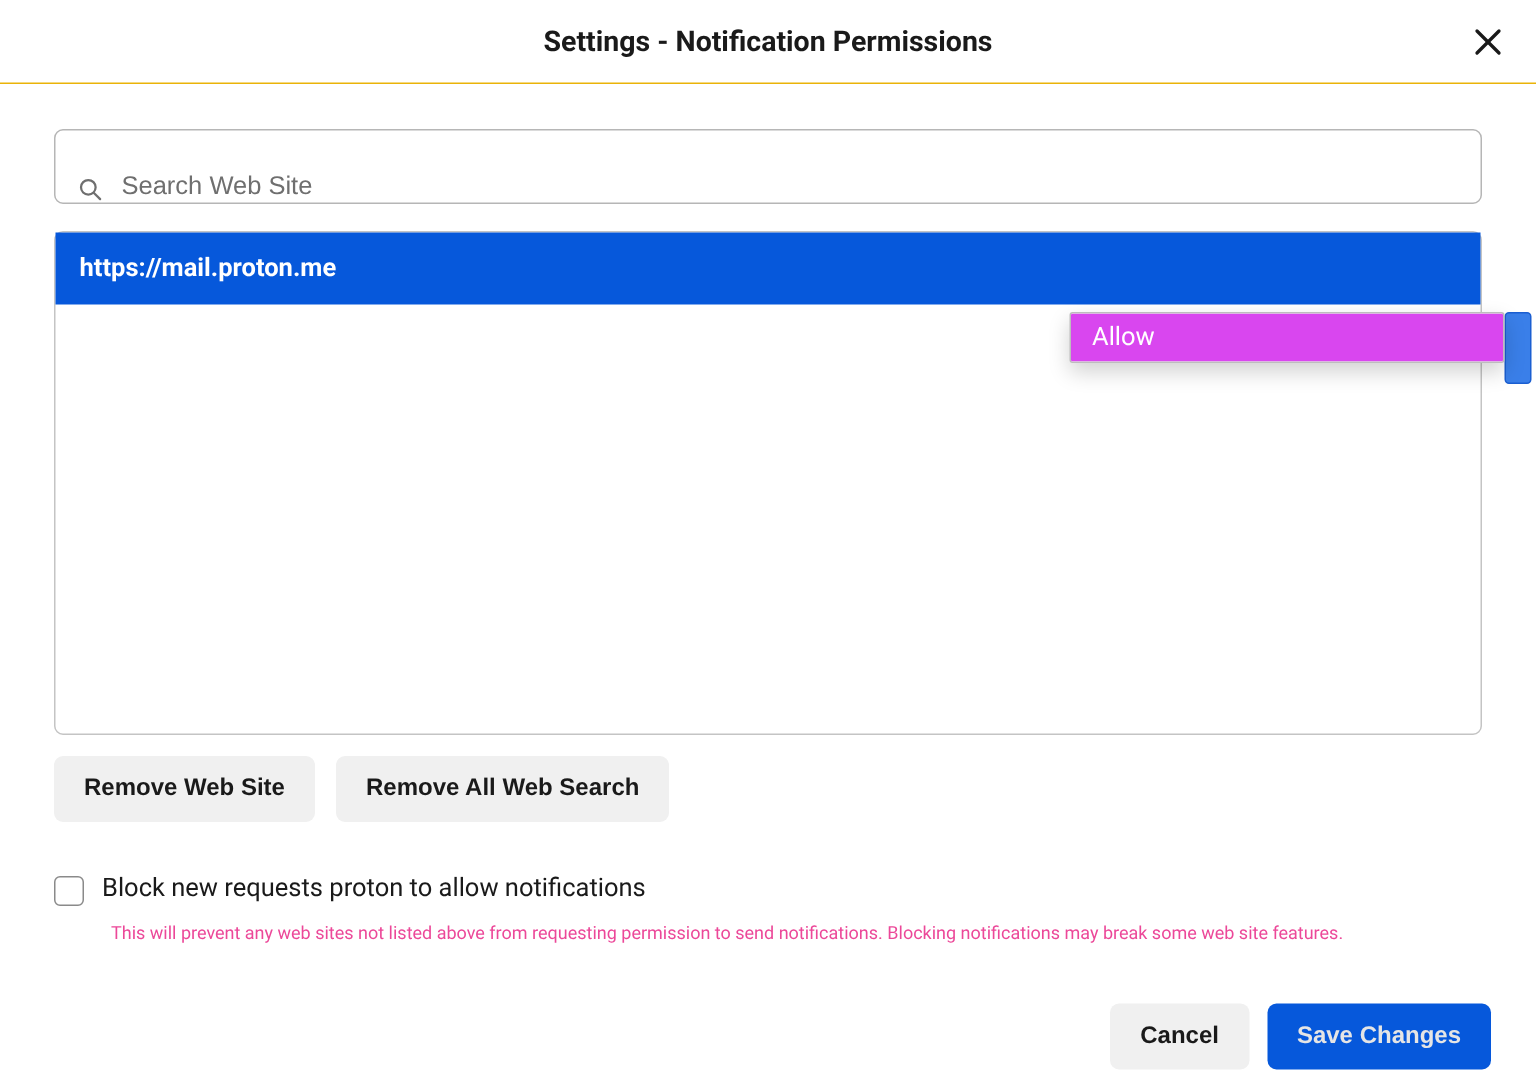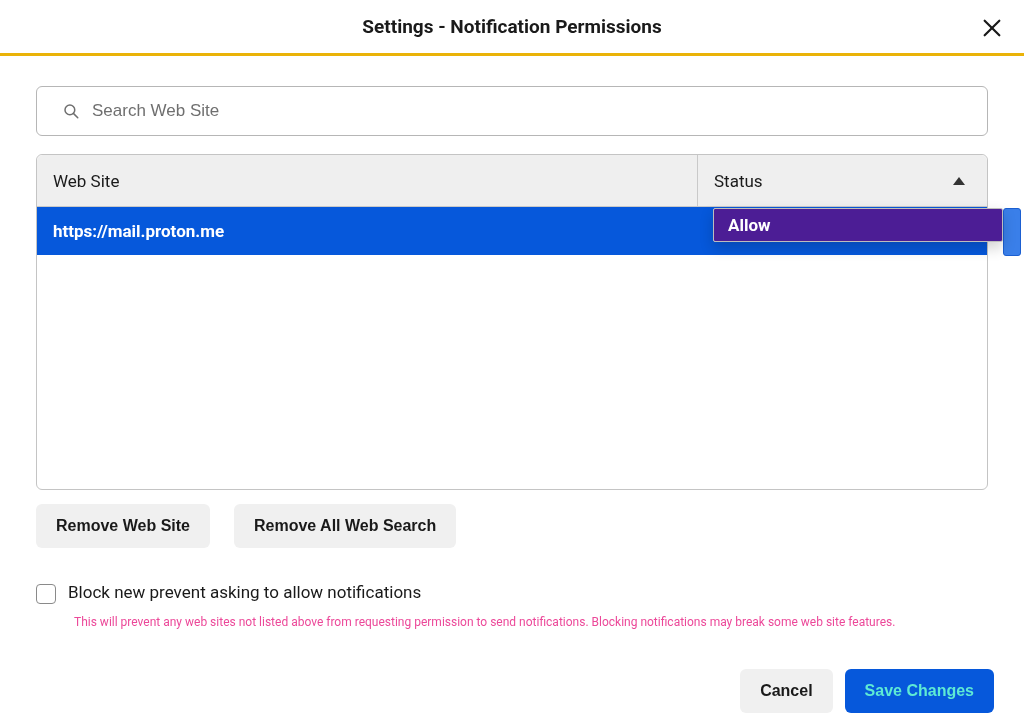"Settings - Notification Permissions" .titlebar { border-bottom: 3px solid #eab308 -> 1px solid #eab308 }
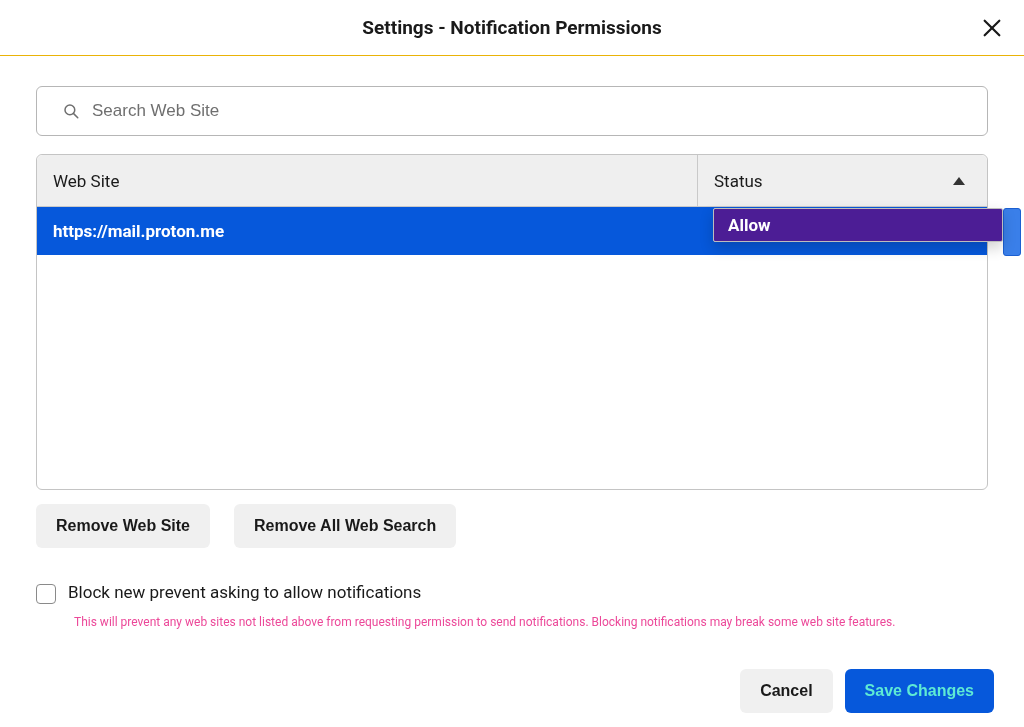"Search Web Site" .search-row { align-items: center -> flex-end; padding: 0 25px -> 0 14px }
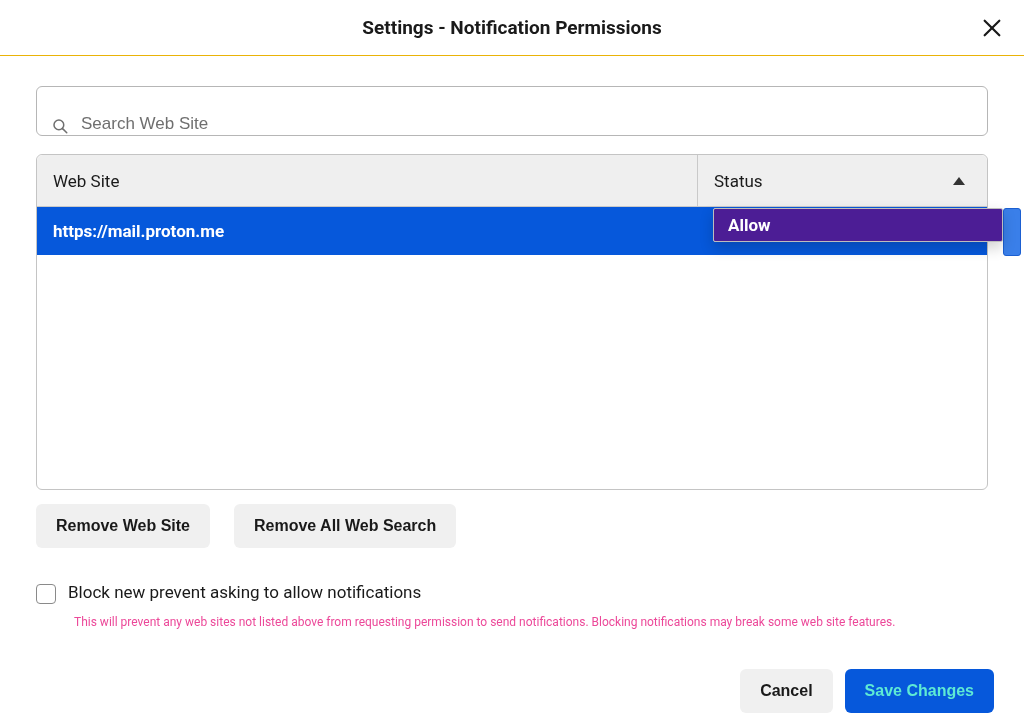"Web Site" div.table-header { html: <div> <div> <span>Web Site</span> </div> <div> <span>Status</span> <span></span> </div> </div> -> none }
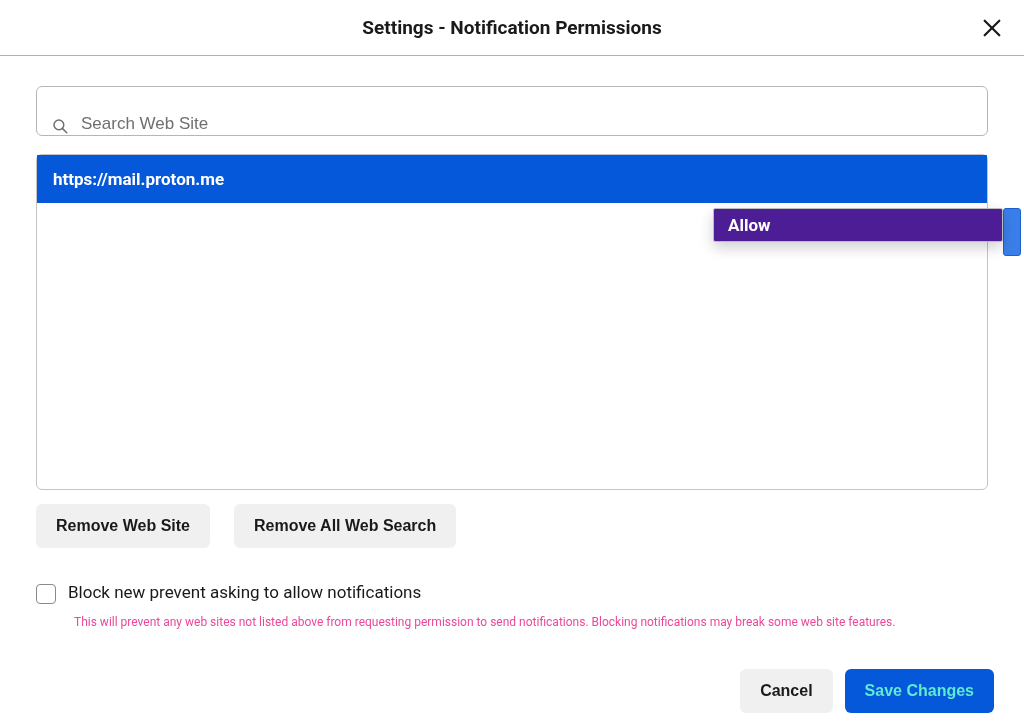"Allow" .dropdown .opt.highlight { background: #4c1d95 -> #d946ef; font-weight: bold -> none }
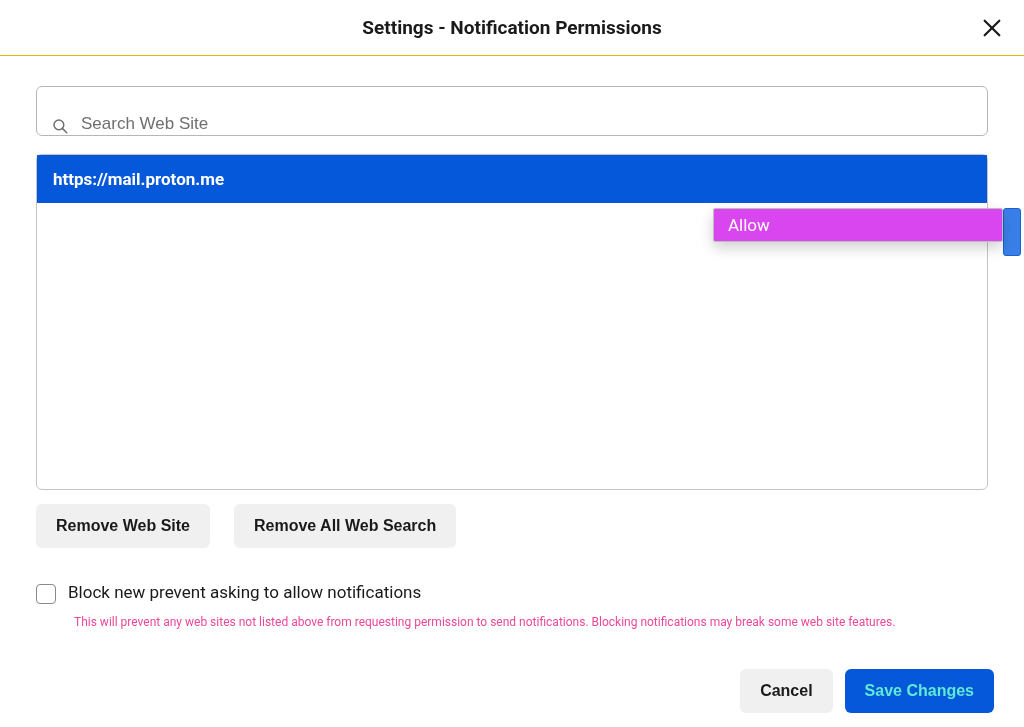"Remove Web Site" .actions-row { gap: 24px -> 14px }
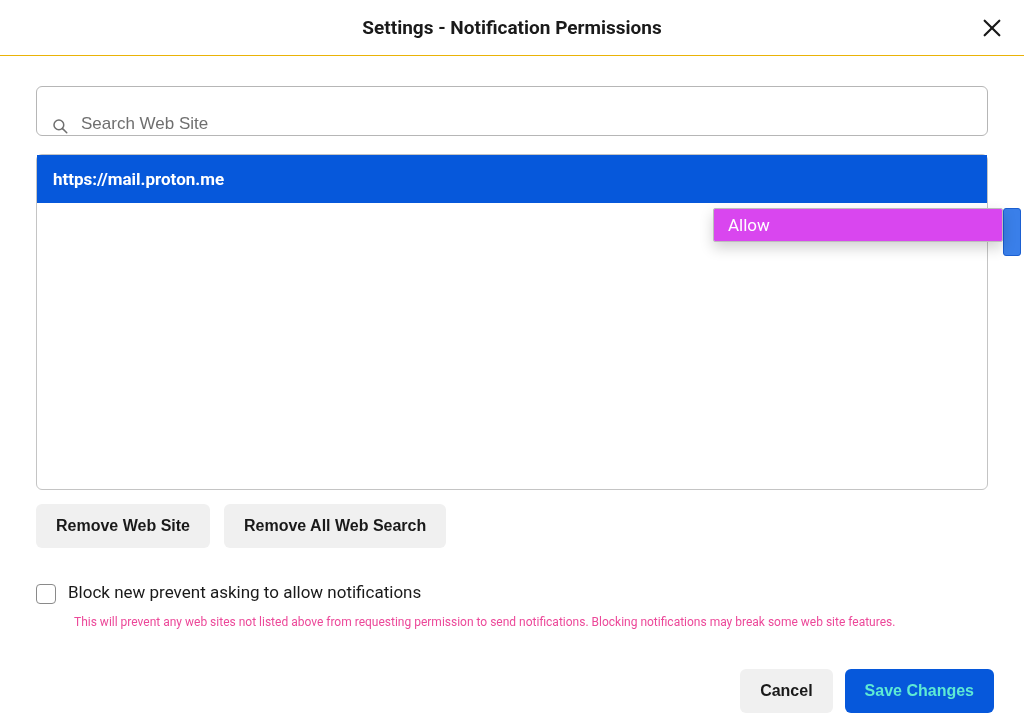"Block new prevent asking to" div.checkbox-label { text: prevent asking -> requests proton }
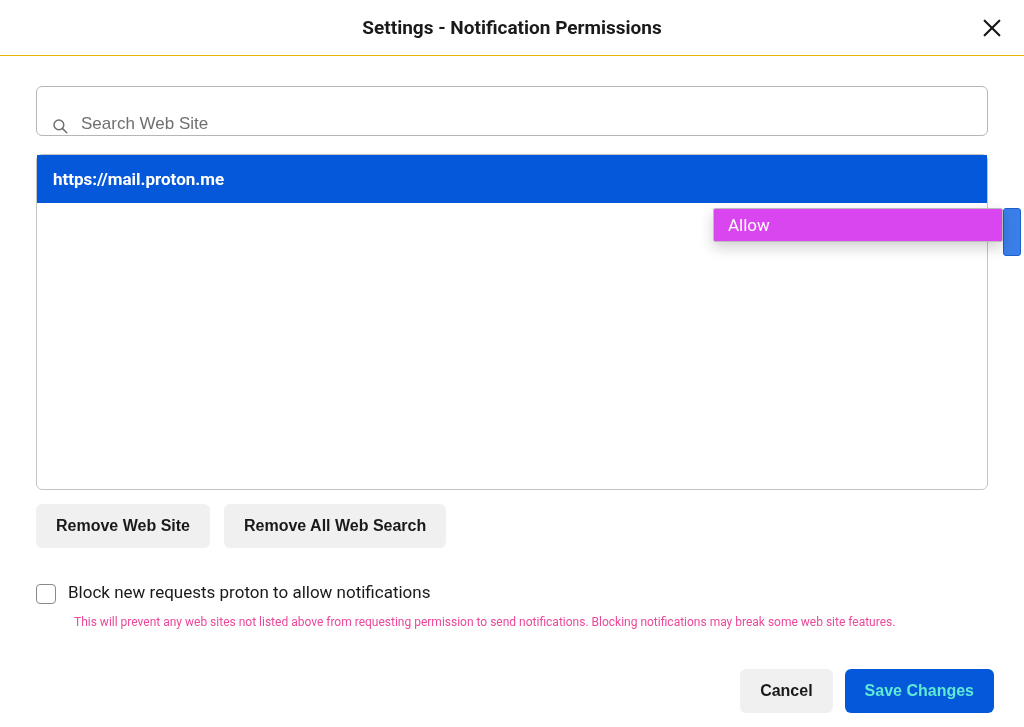"Save Changes" .btn-primary { color: #5eead4 -> #e5e5e5 }
